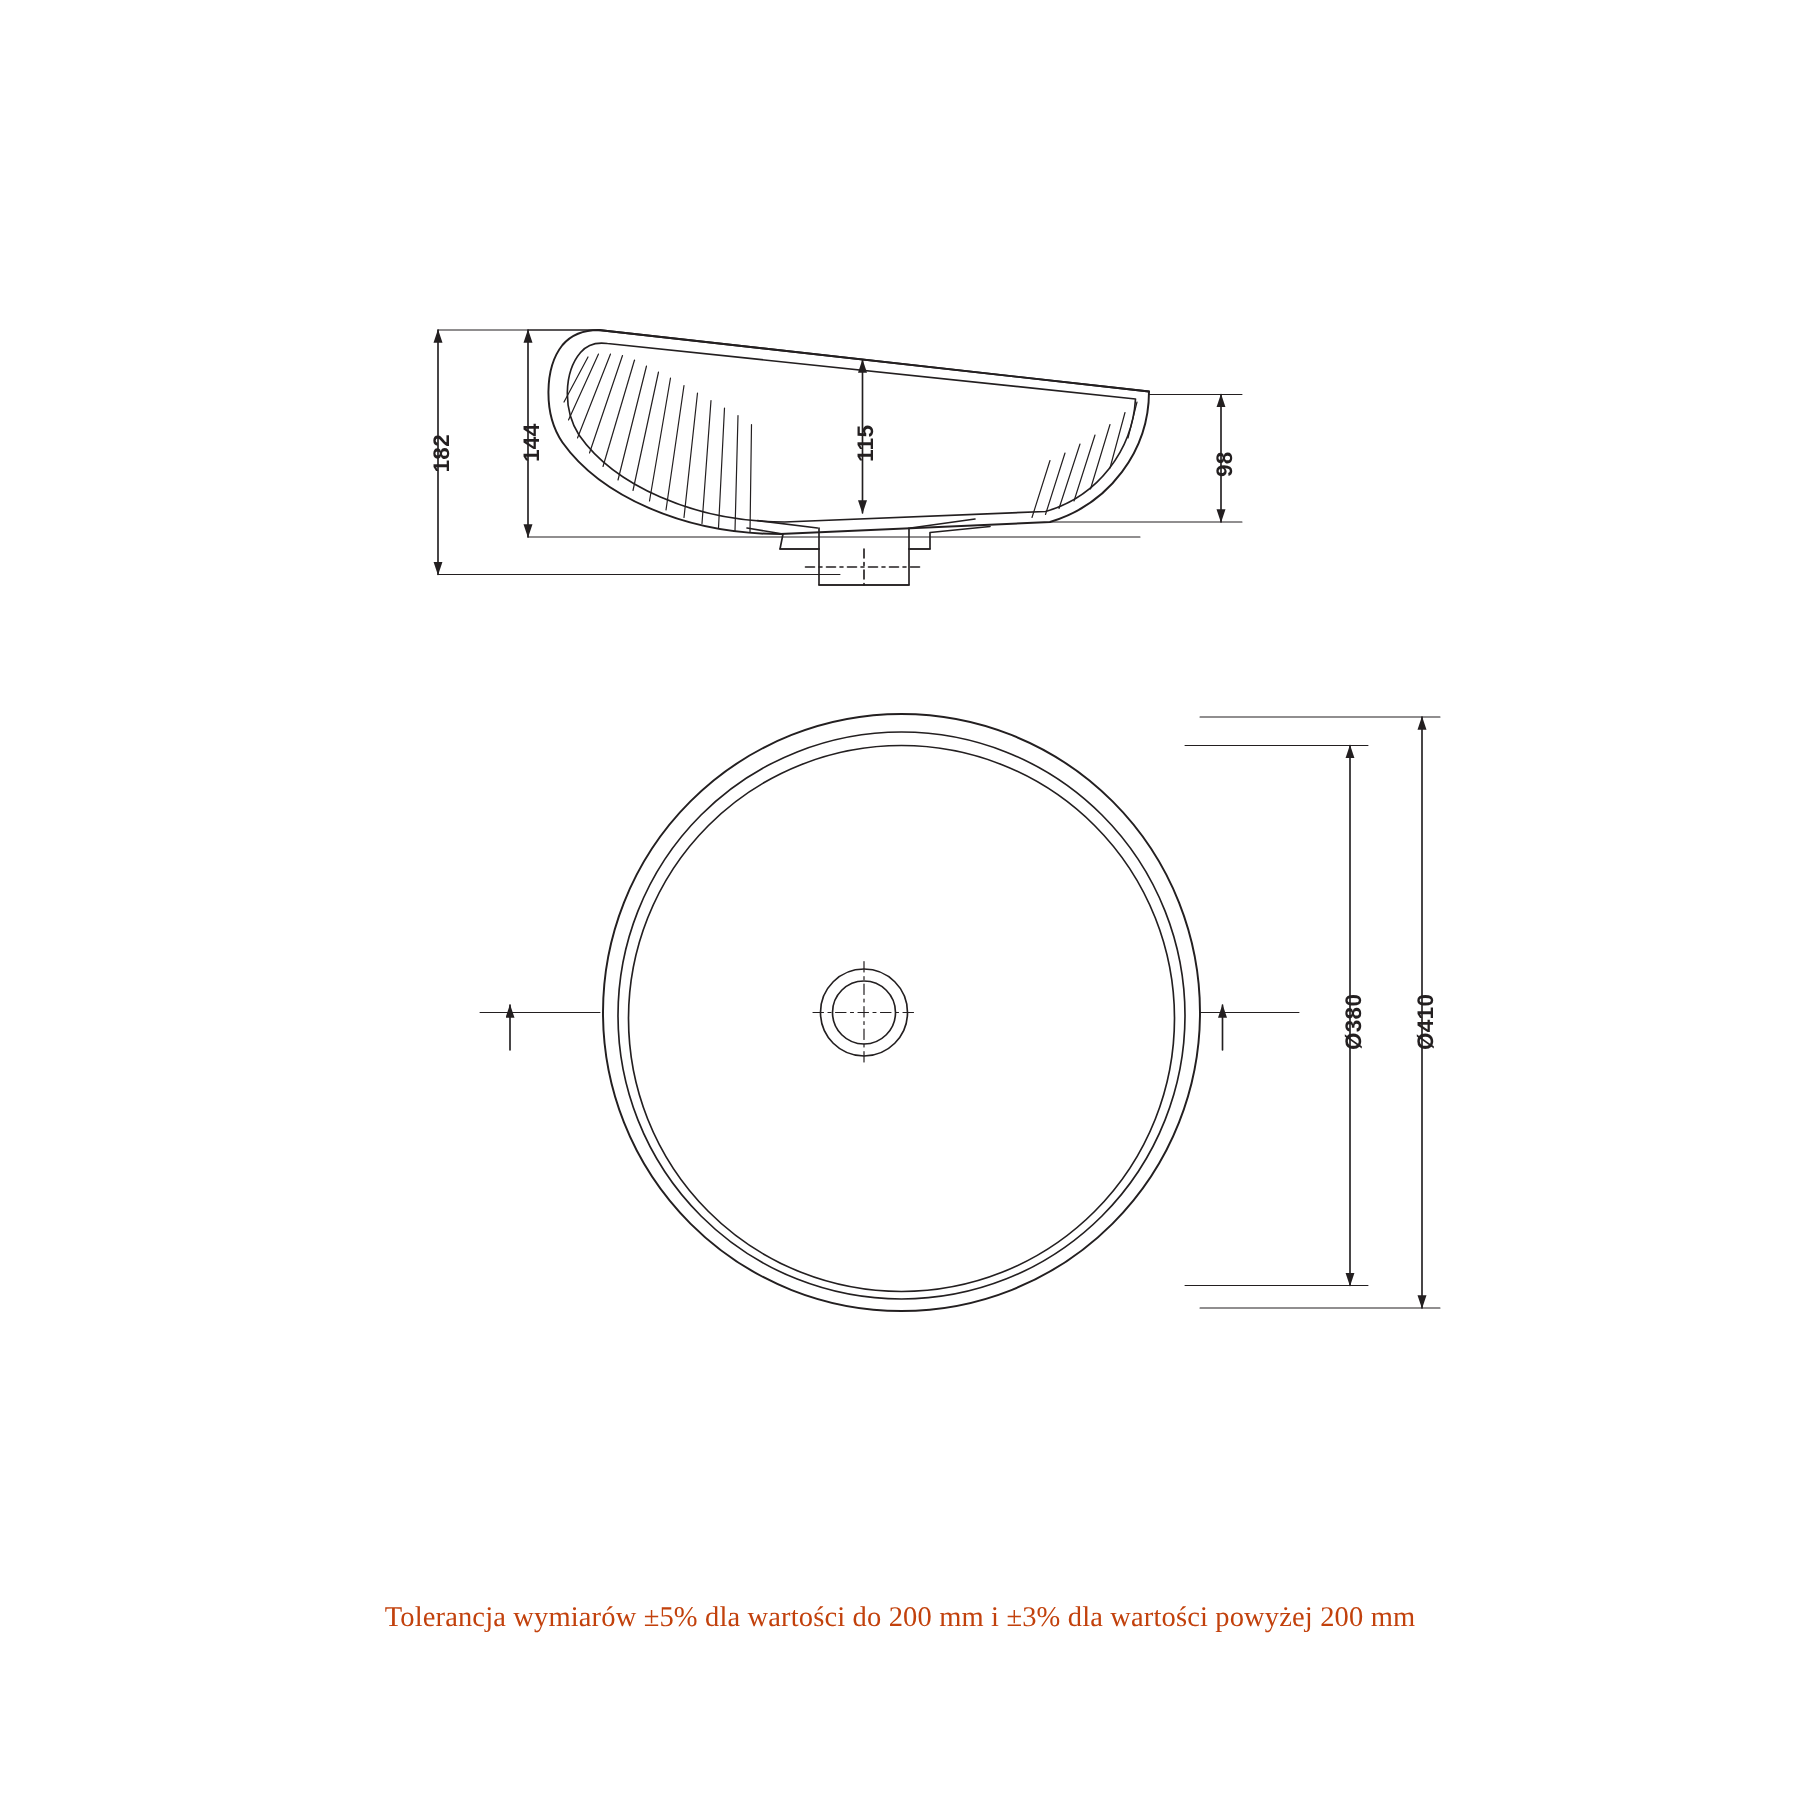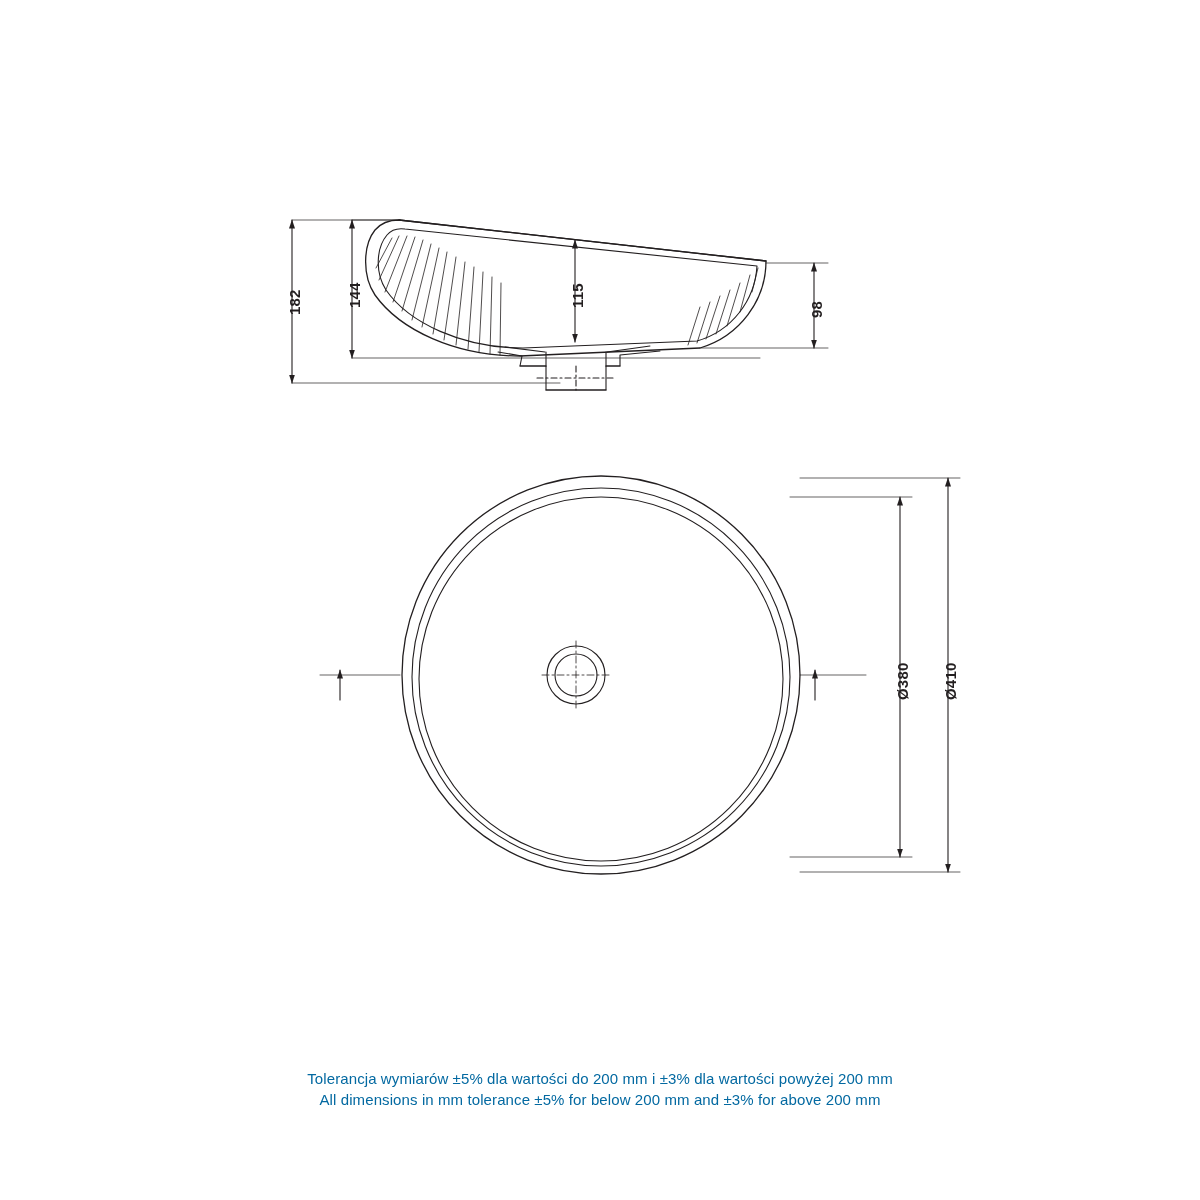"Tolerancja wymiarów ±5% dla wartości" .note-line { color: #0369a1 -> #c2410c; font-family: Liberation Sans, sans-serif -> Liberation Serif, serif; font-size: 15px -> 19px }
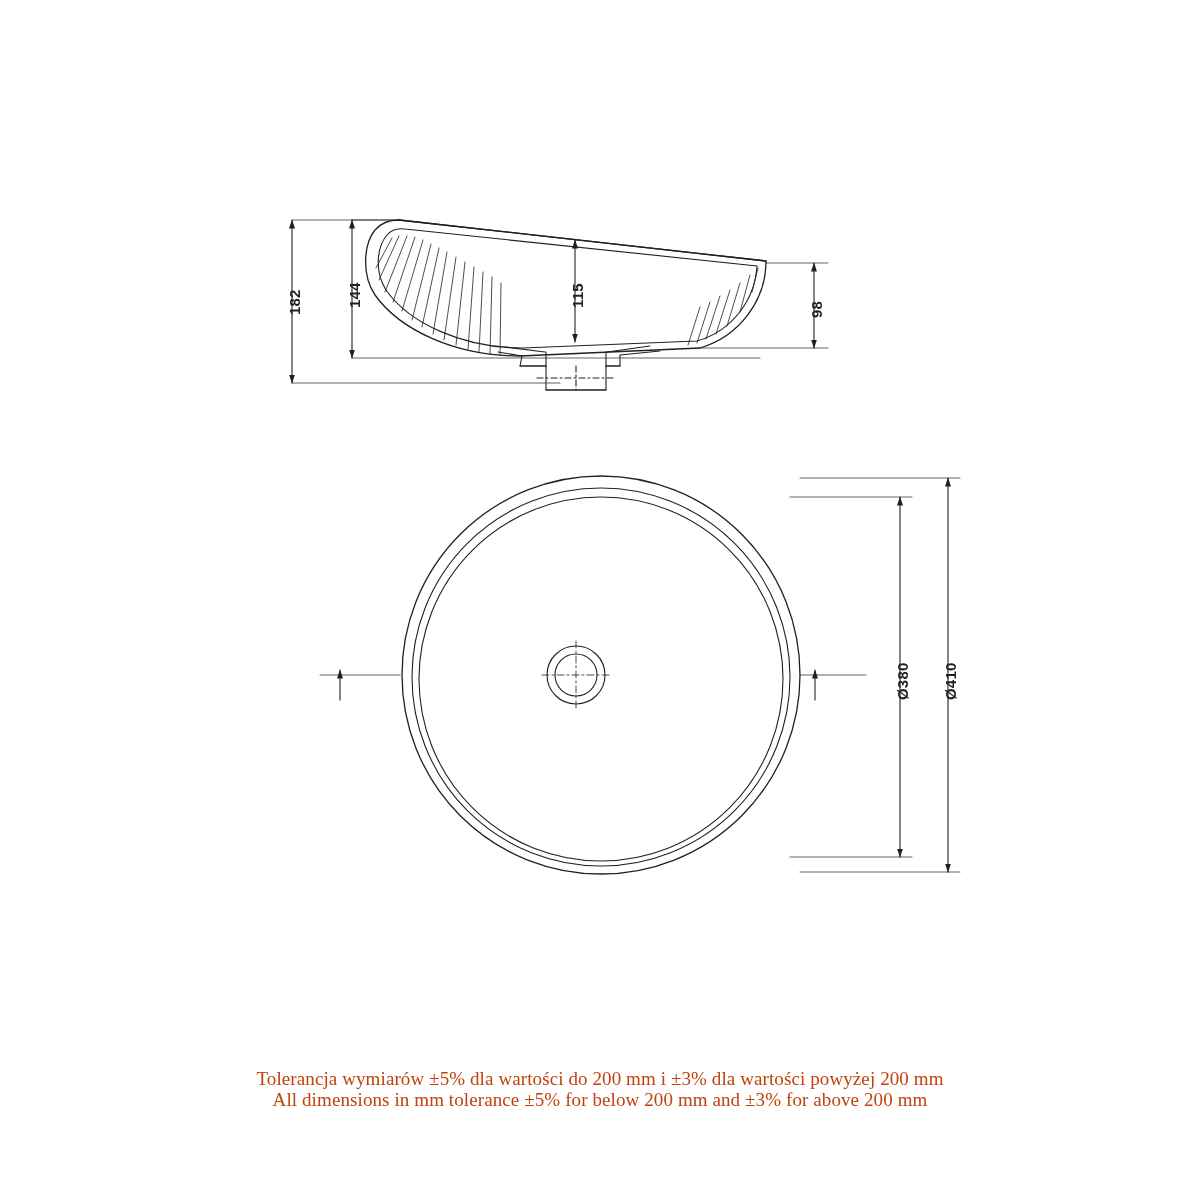"All dimensions in mm tolerance" div.note-line { html: <div>All dimensions in mm tolerance ±5% for below 200 mm and ±3% for above 200 mm</div> -> none }
